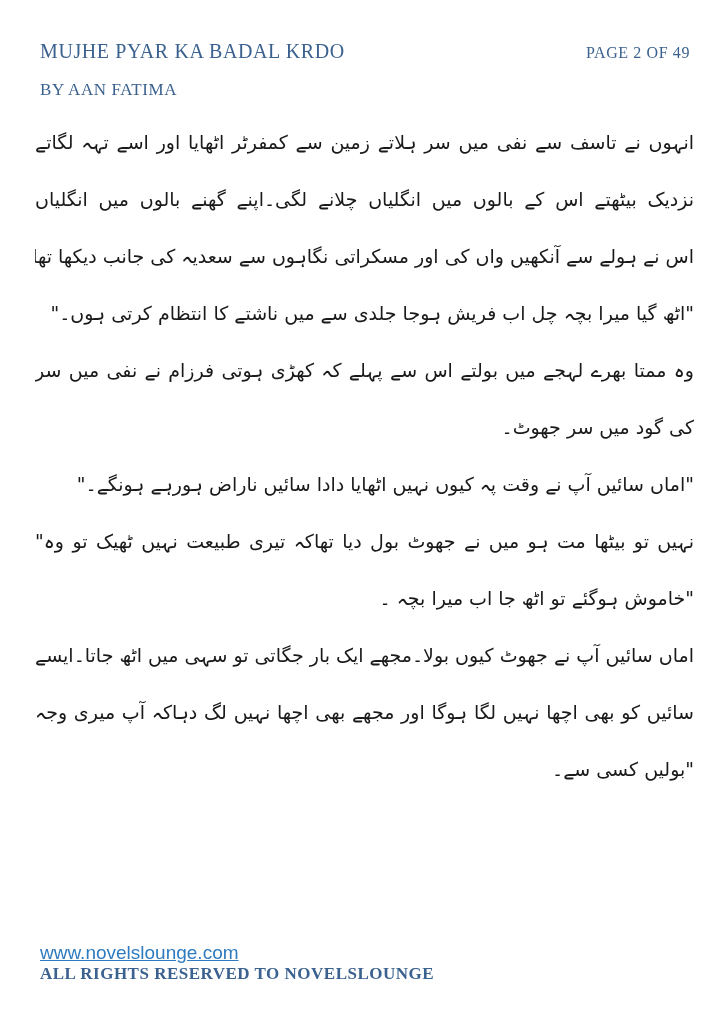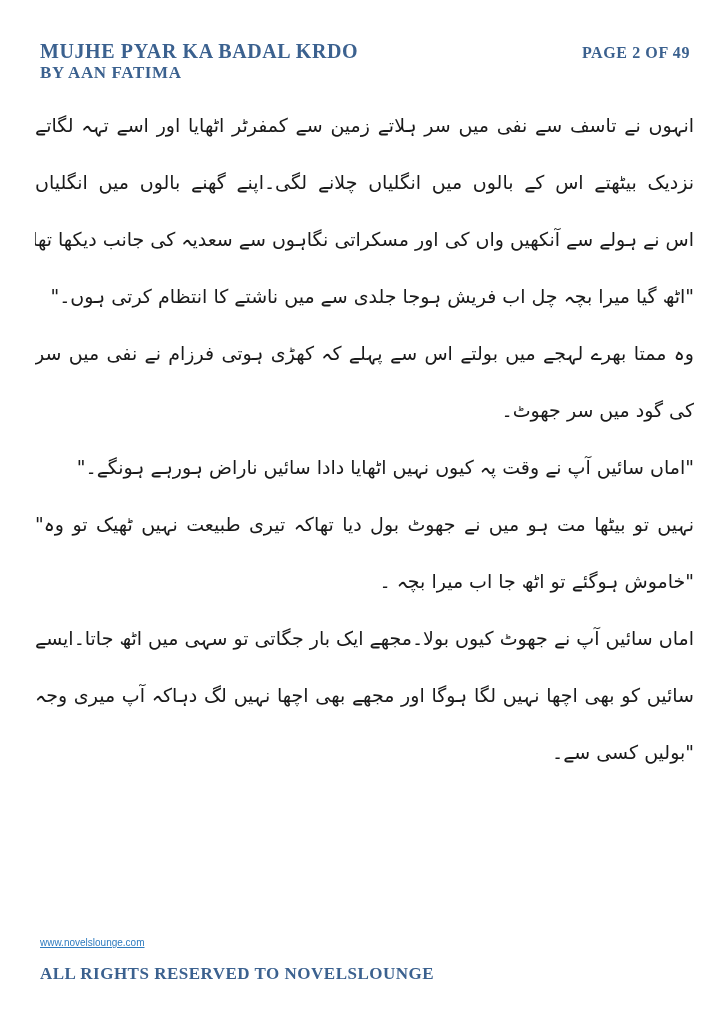"MUJHE PYAR KA BADAL KRDO" .book-title, .page-info, .author { font-weight: bold -> normal }
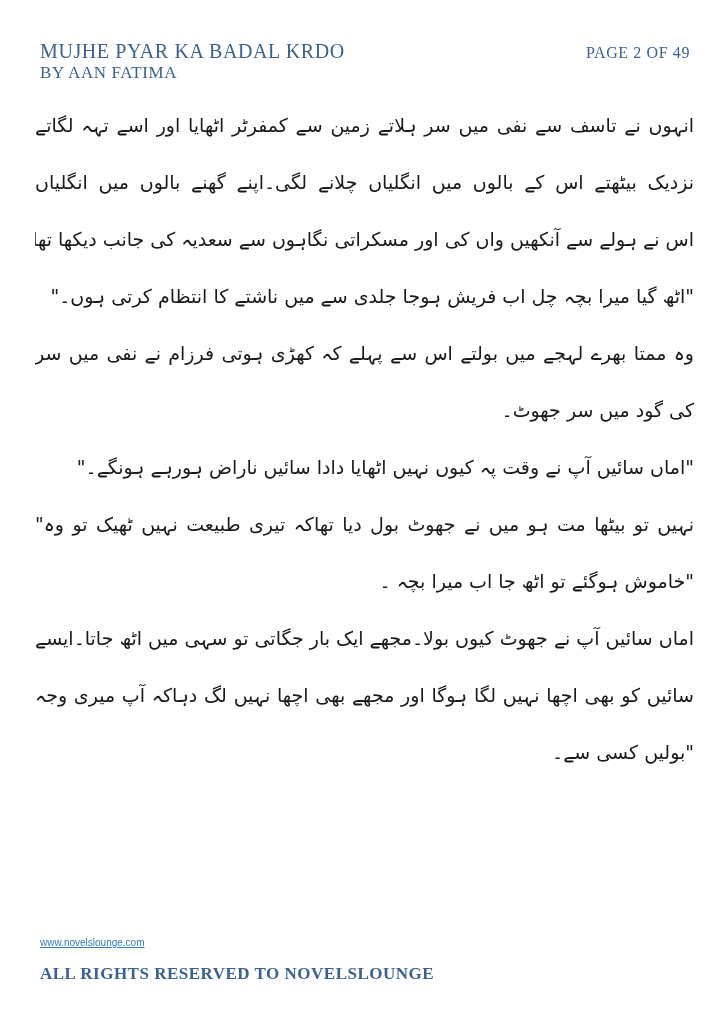"BY AAN FATIMA" .author { margin-top: 0 -> 17px }
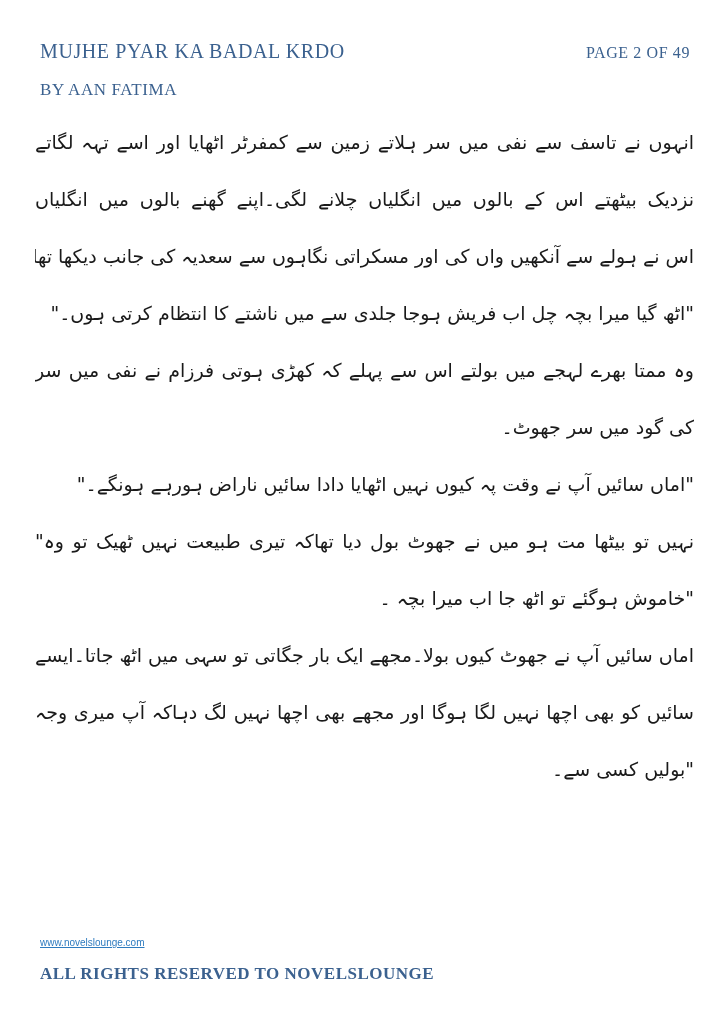"www.novelslounge.com" .site-link { font-size: 10px -> 19px }
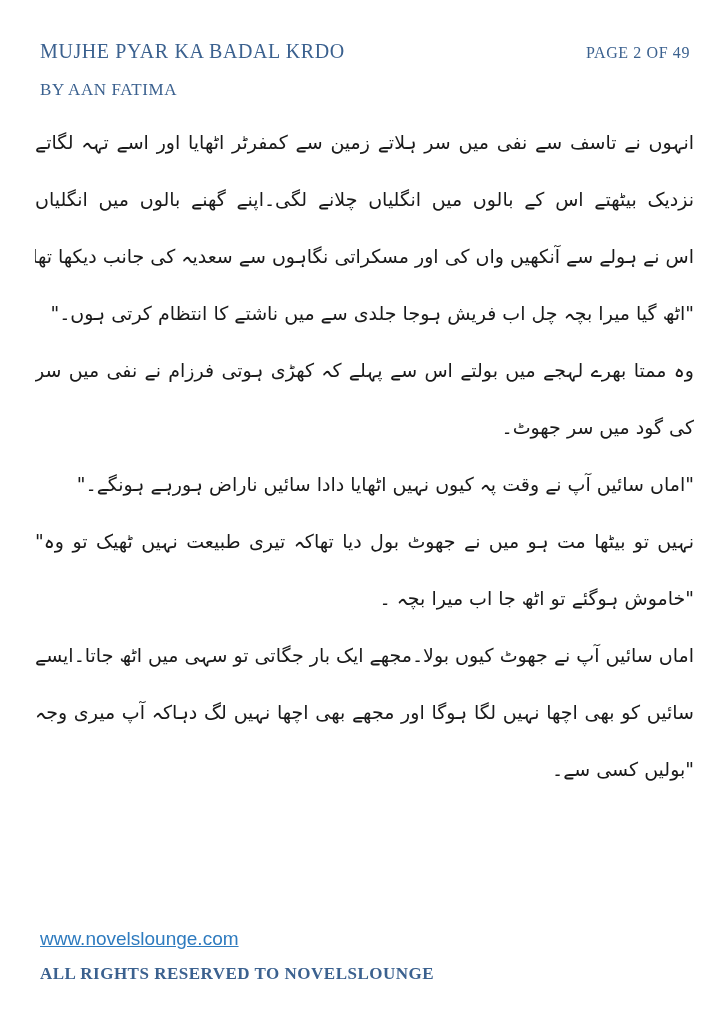"ALL RIGHTS RESERVED TO NOVELSLOUNGE" .rights { margin-top: 14px -> 0 }
